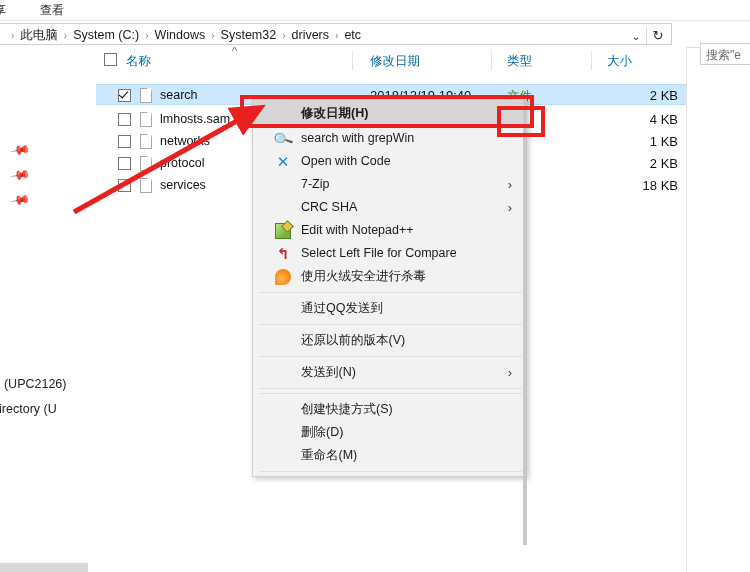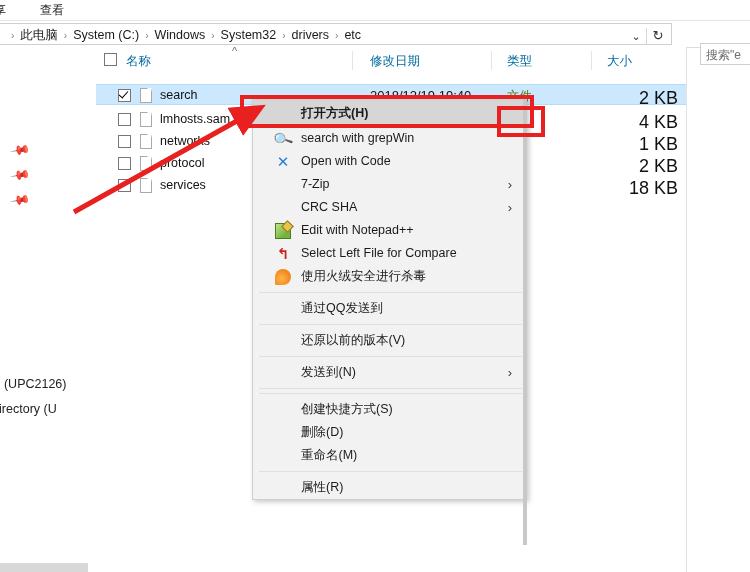"2 KB" .file-size { font-size: 18px -> 13px }
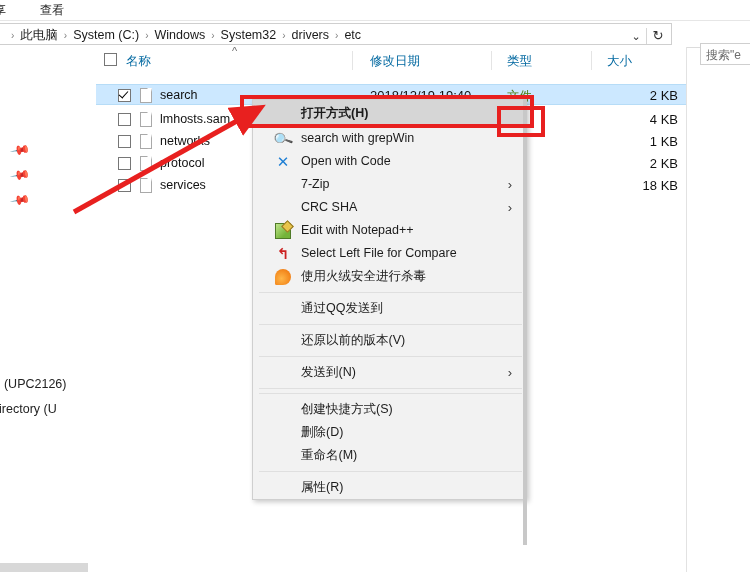"打开方式(H)" span { text: 打开方式 -> 修改日期 }
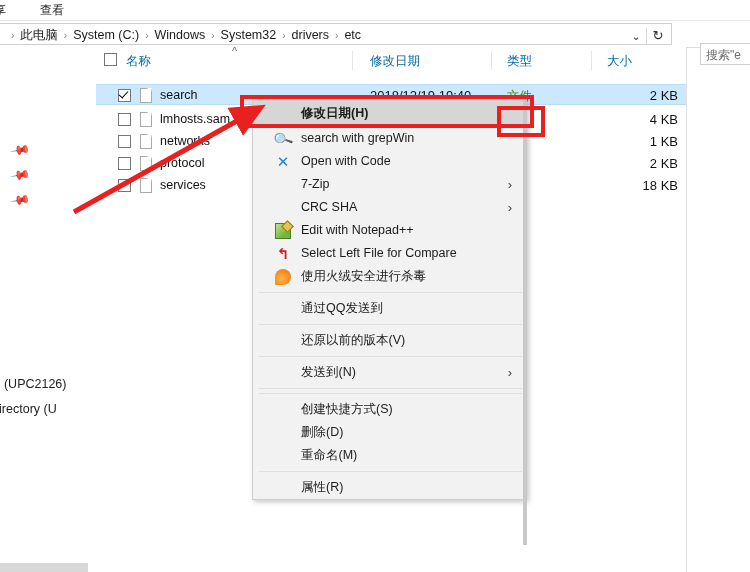"属性(R)" div.ctx-item { html: <div> <span>属性(R)</span> </div> -> none }
